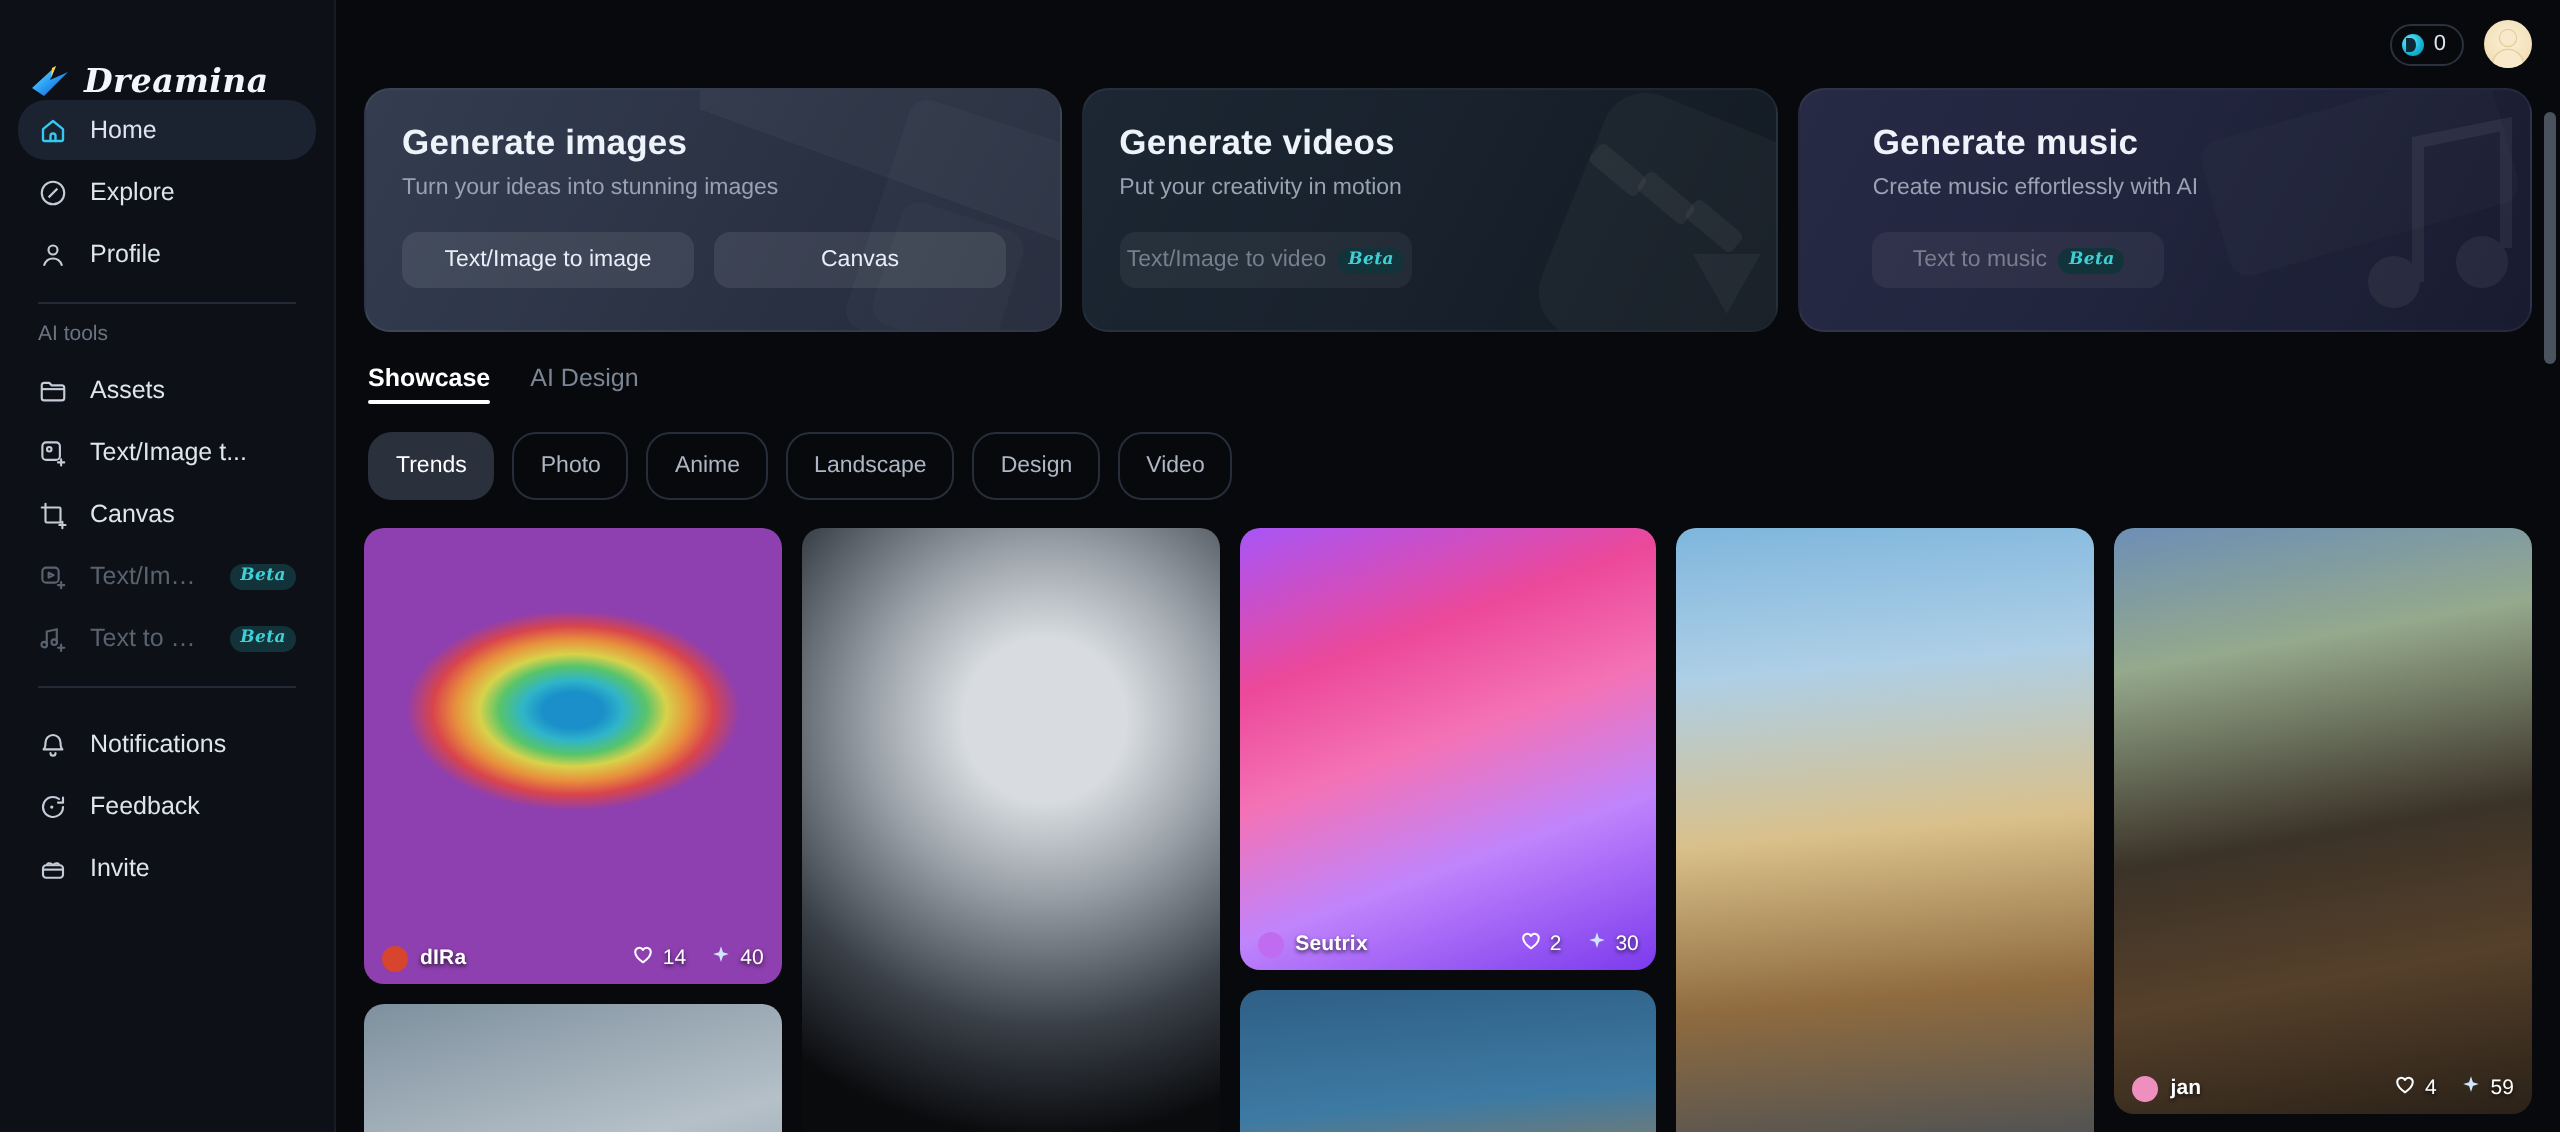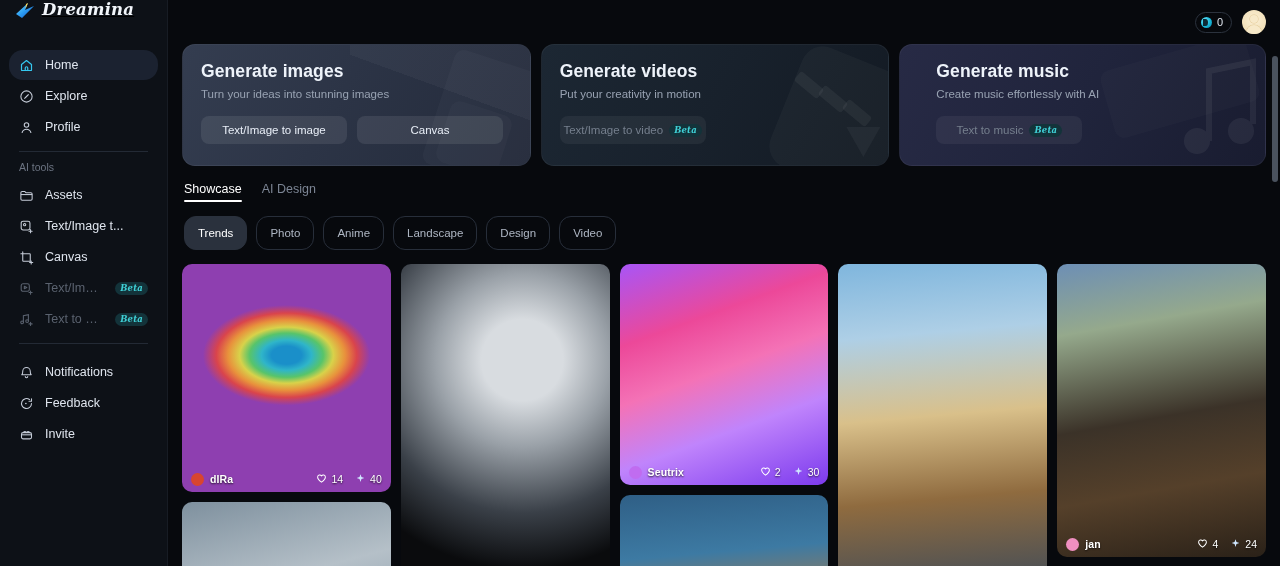"Dreamina" .logo-row { align-items: flex-start -> flex-end; text-decoration: underline -> none }
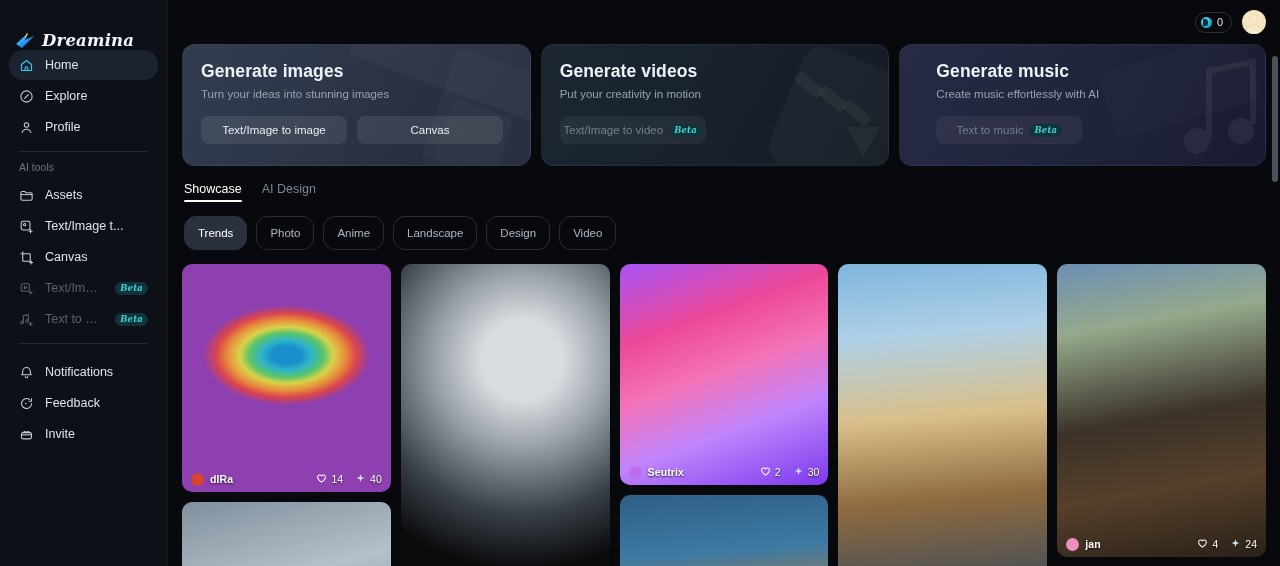"Showcase" .tab.active { font-weight: 400 -> 700 }
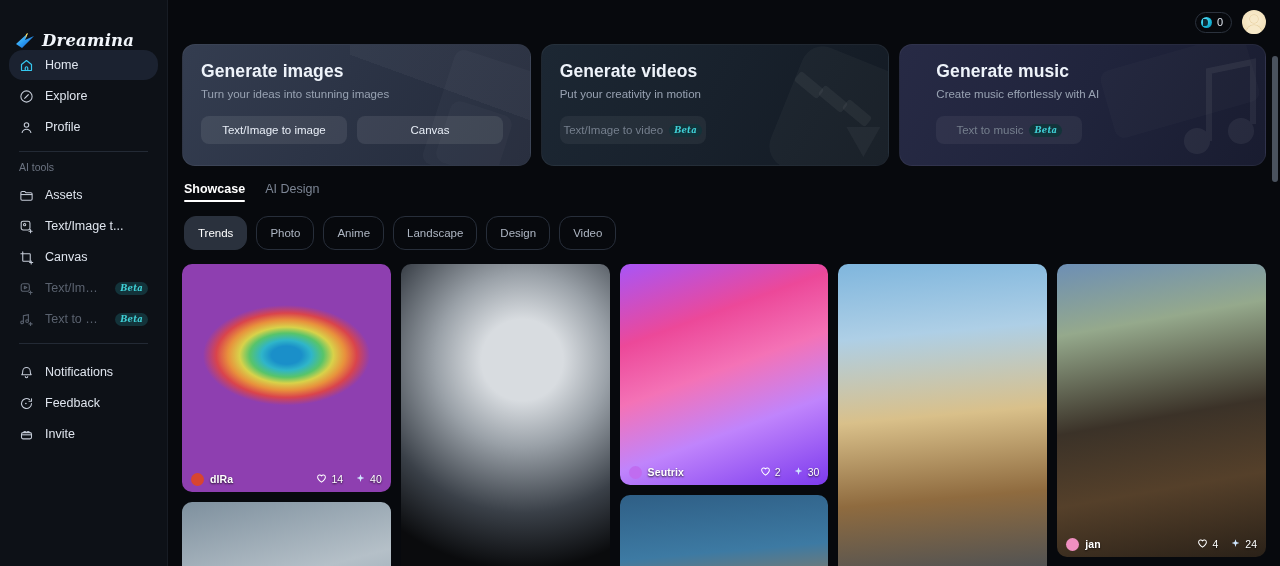"24" span { text: 24 -> 59 }
